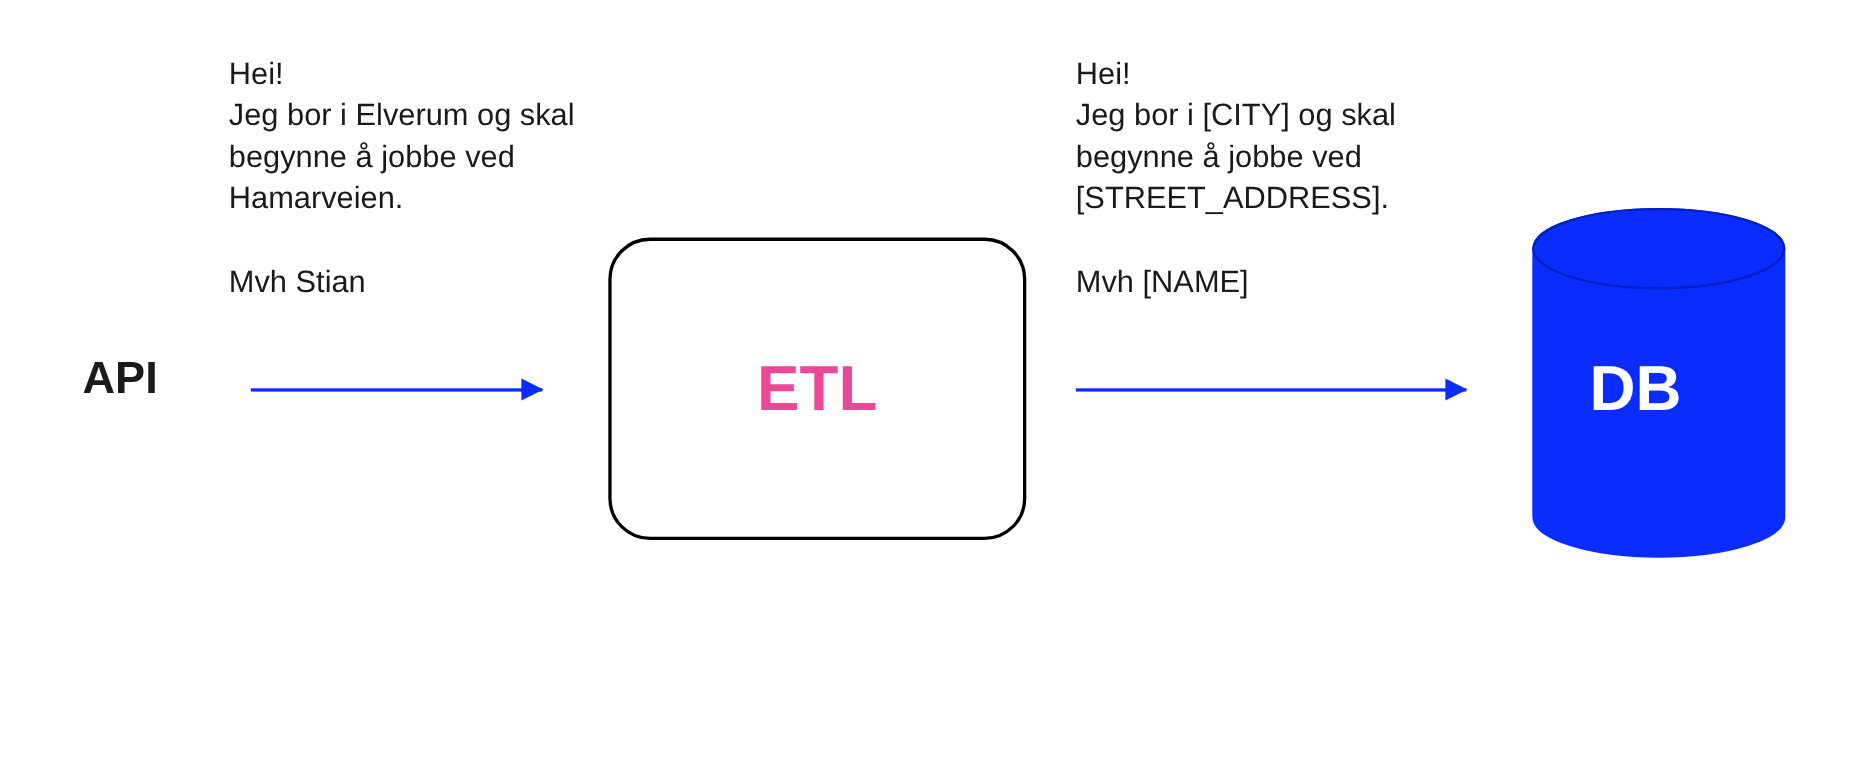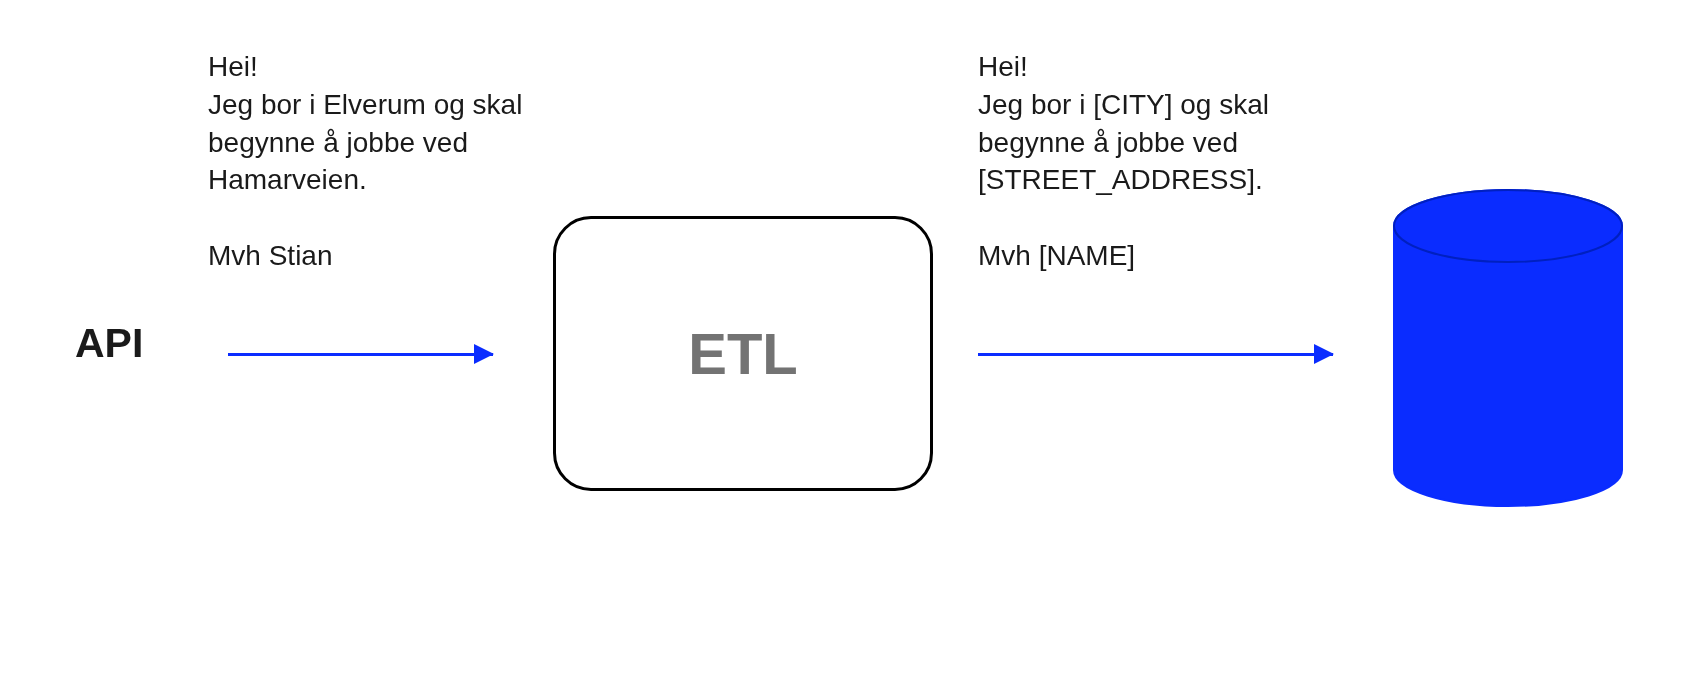"ETL" .etl-label { color: #737373 -> #ec4899 }
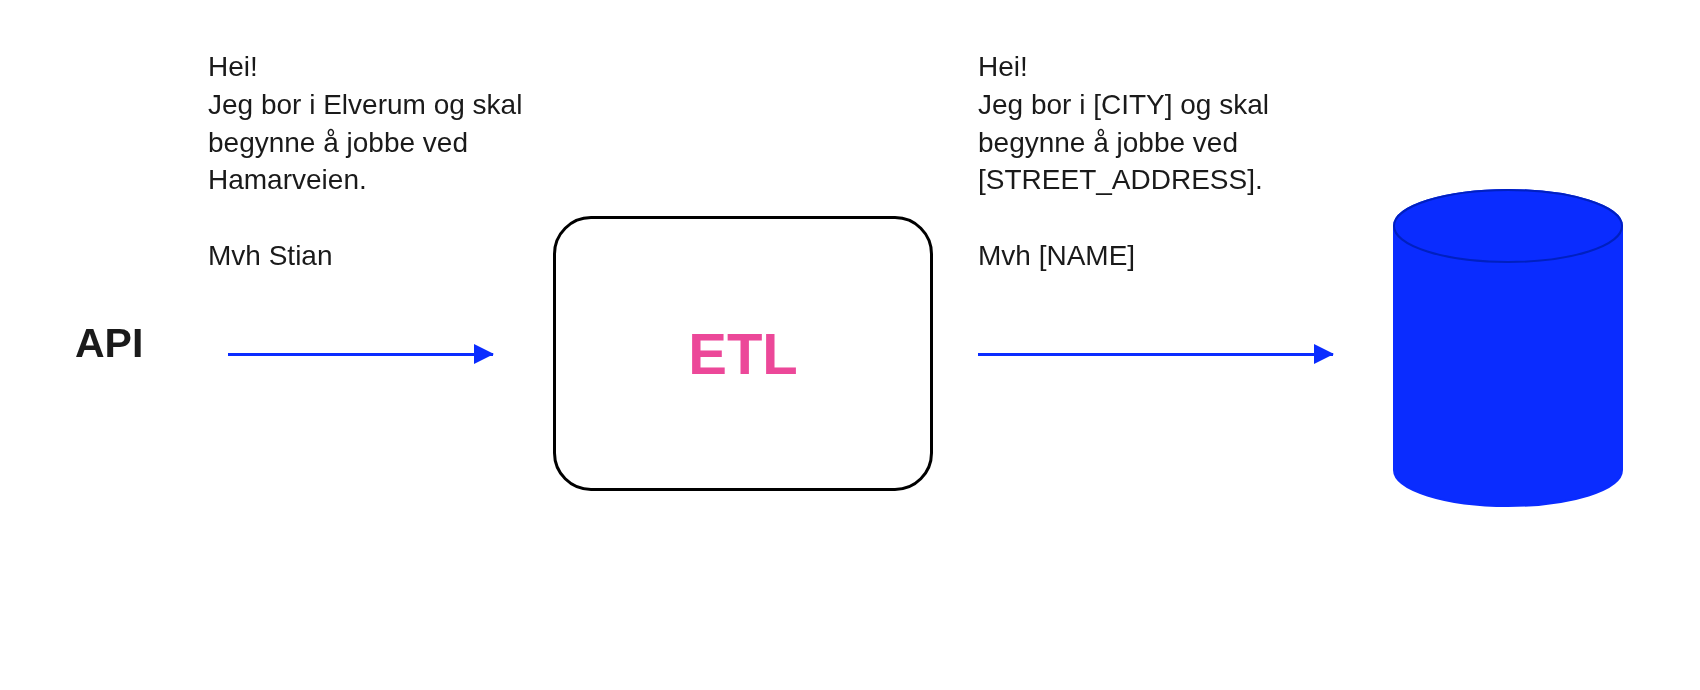"DB" div.db-label { html: none -> <div>DB</div> }
